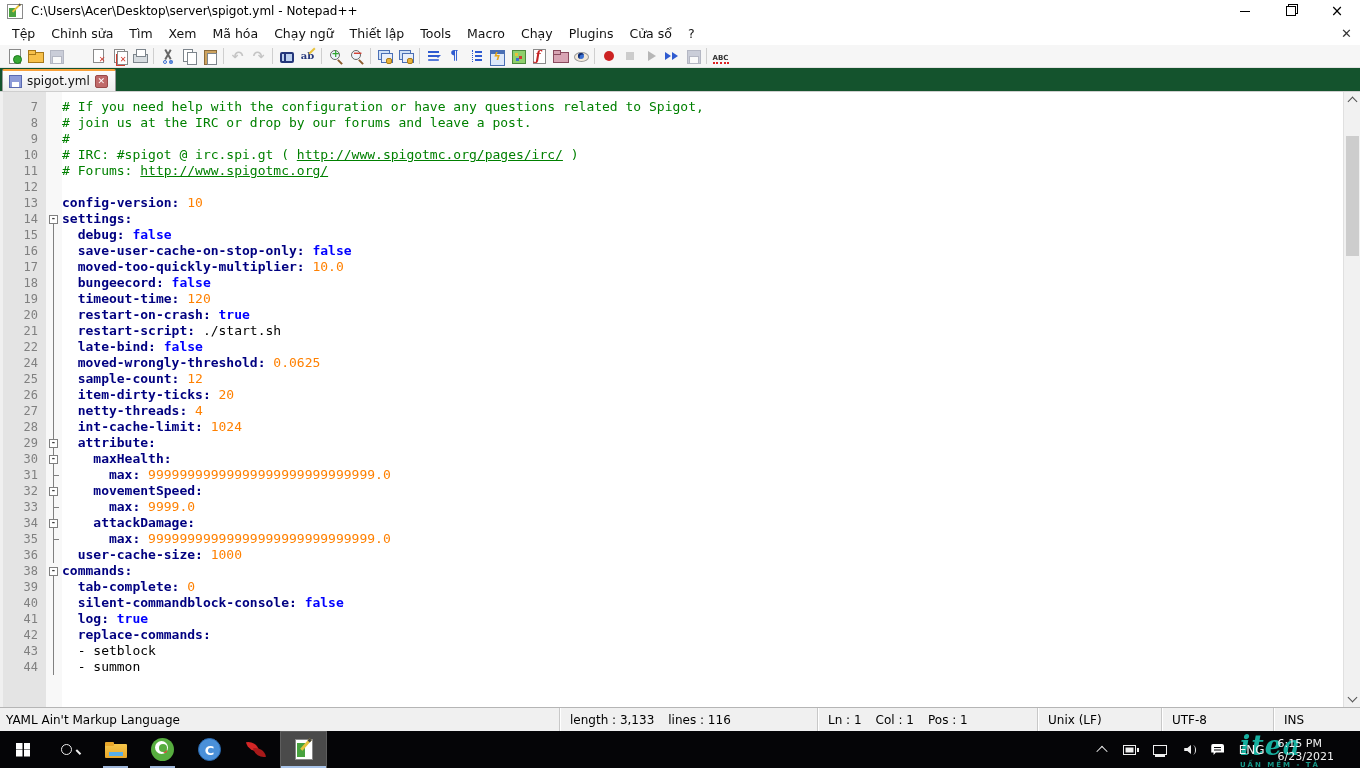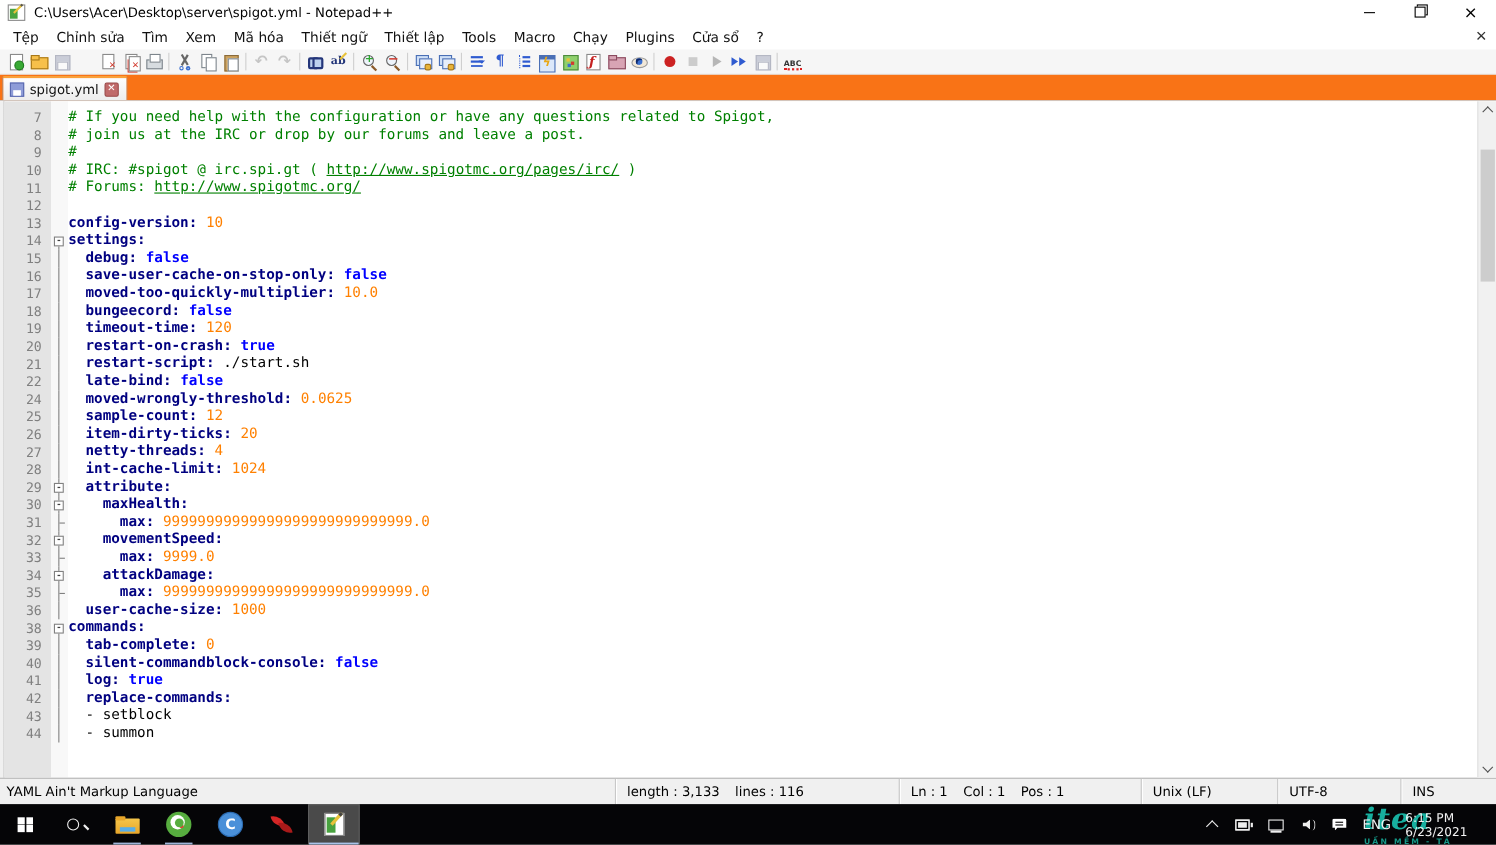"Thiết ngữ" span.menu-item { text: Thiết -> Chạy }
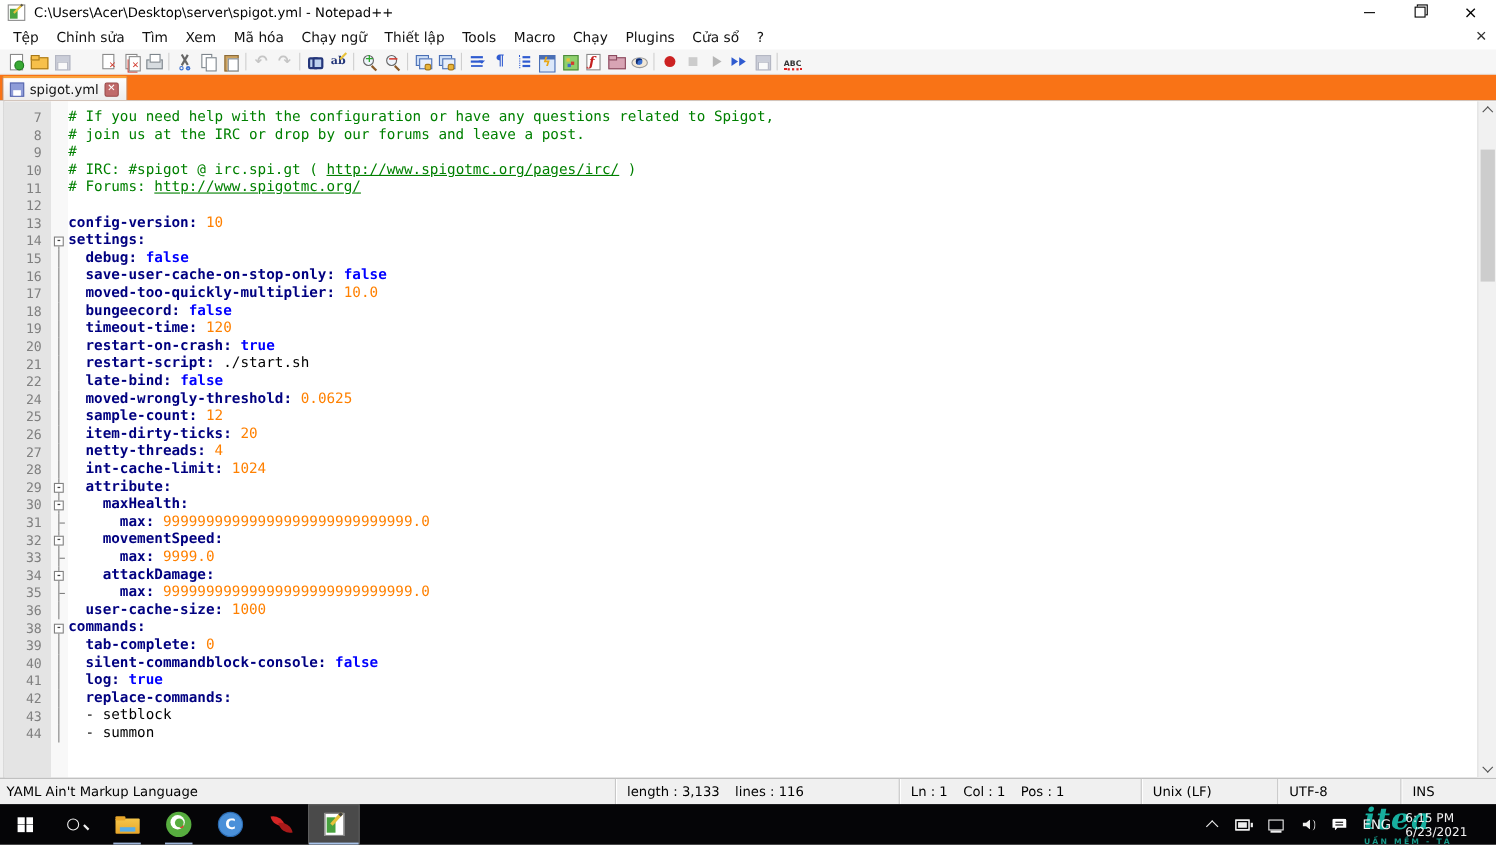"spigot.yml" .tabbar { background: #f97316 -> #14532d }
